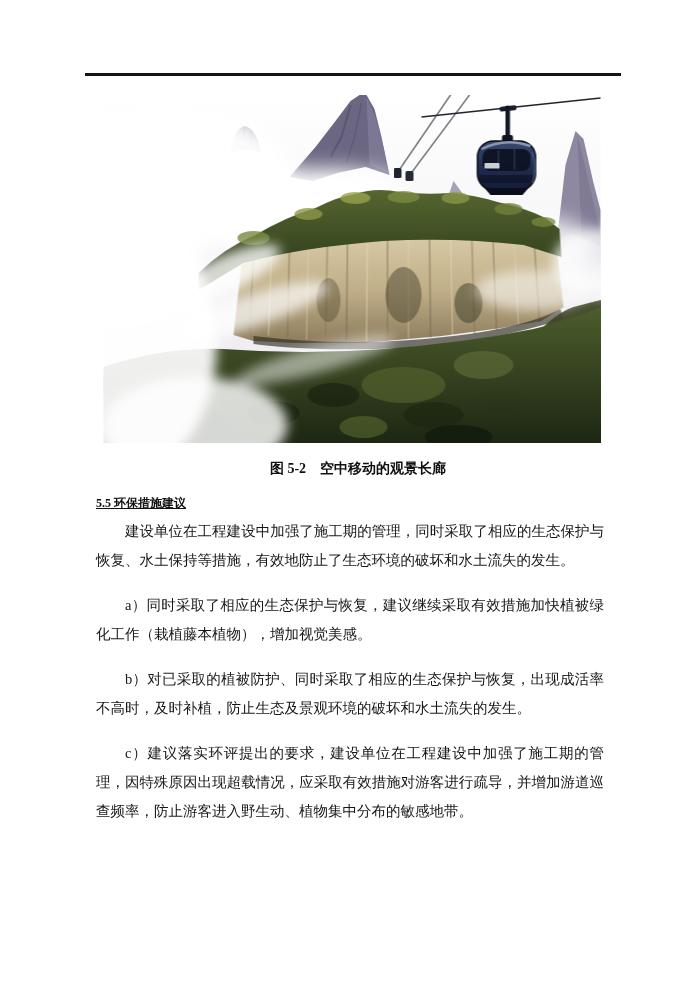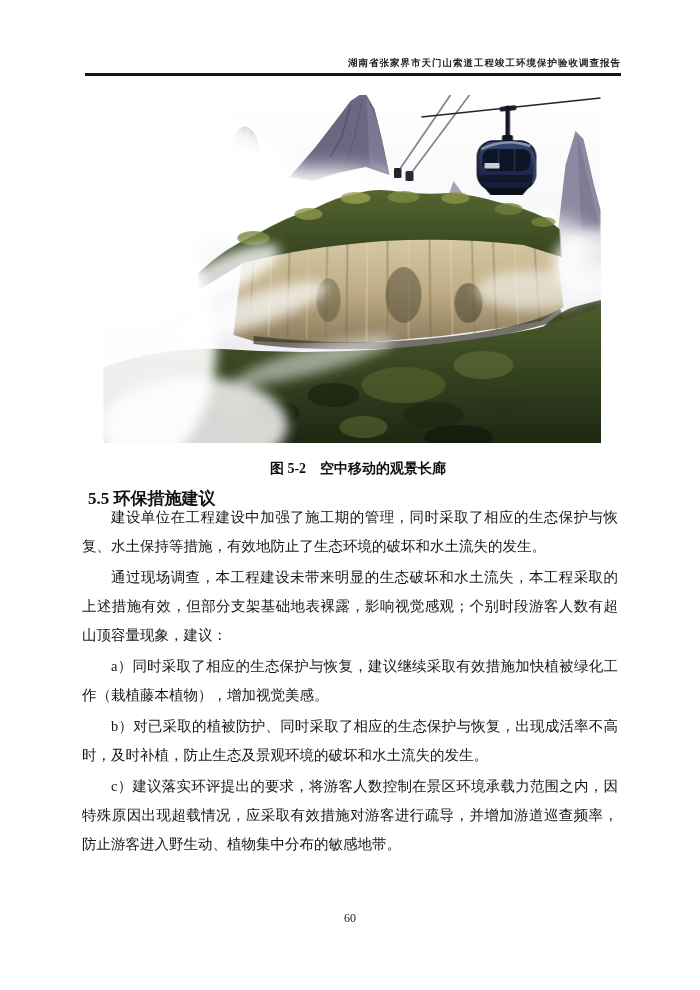"湖南省张家界市天门山索道工程竣工环境保护验收调查报告" div.header-text { html: <div>湖南省张家界市天门山索道工程竣工环境保护验收调查报告</div> -> none }
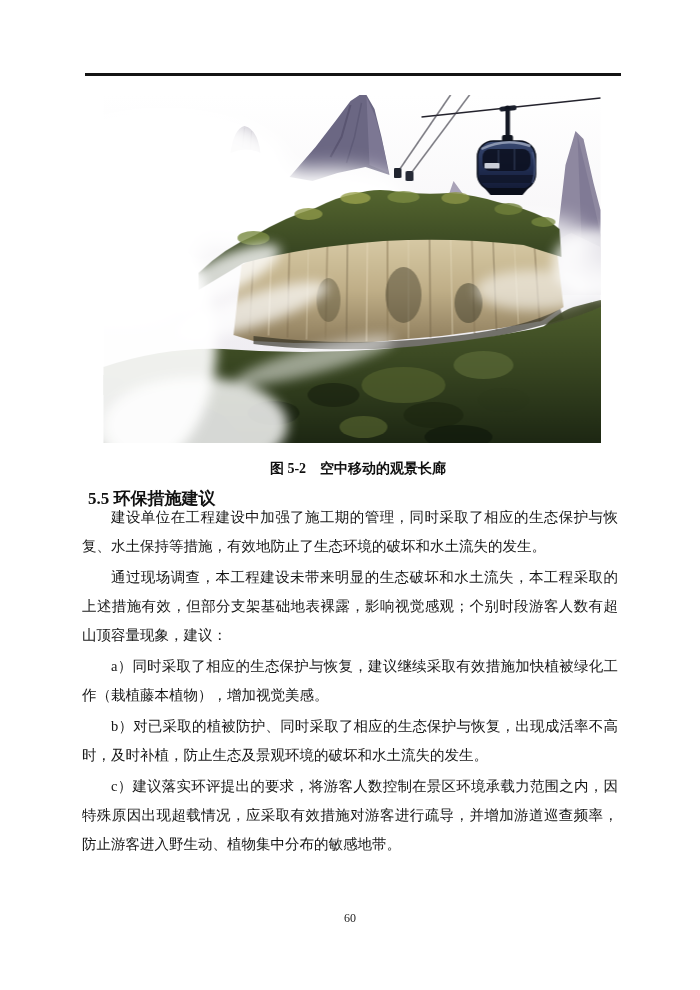"5.5 环保措施建议" .sec-heading { font-size: 17px -> 12px; margin: 8px -> 16px; text-decoration: none -> underline }
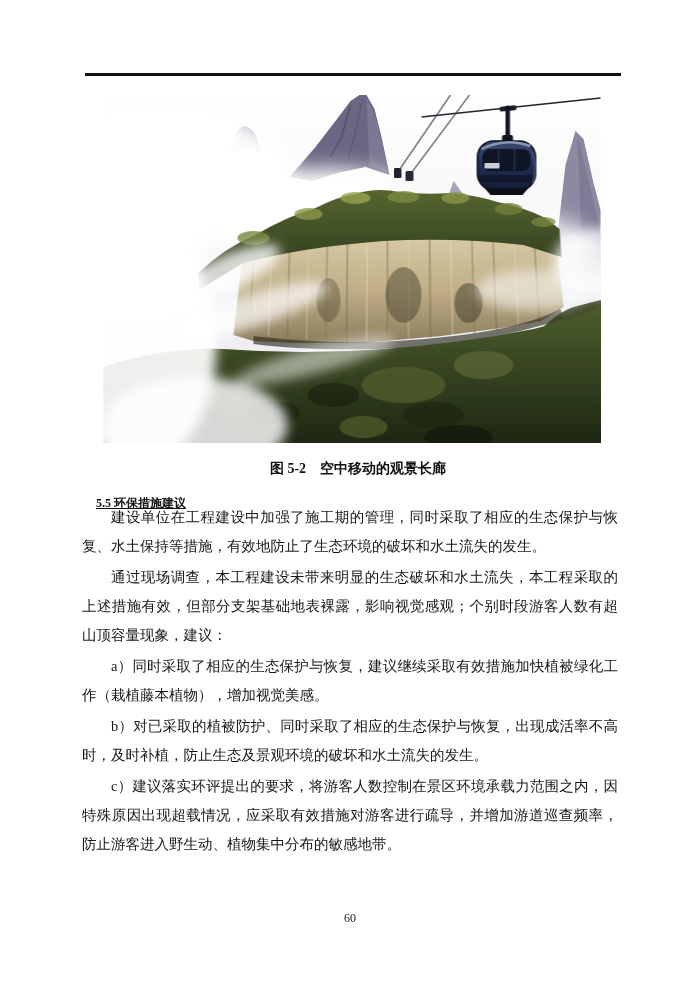"建设单位在工程建设中加强了施工期的管理，同时采取了相应的生态保护与恢复、水土保持" .body-text p { margin: 2px -> 16px }
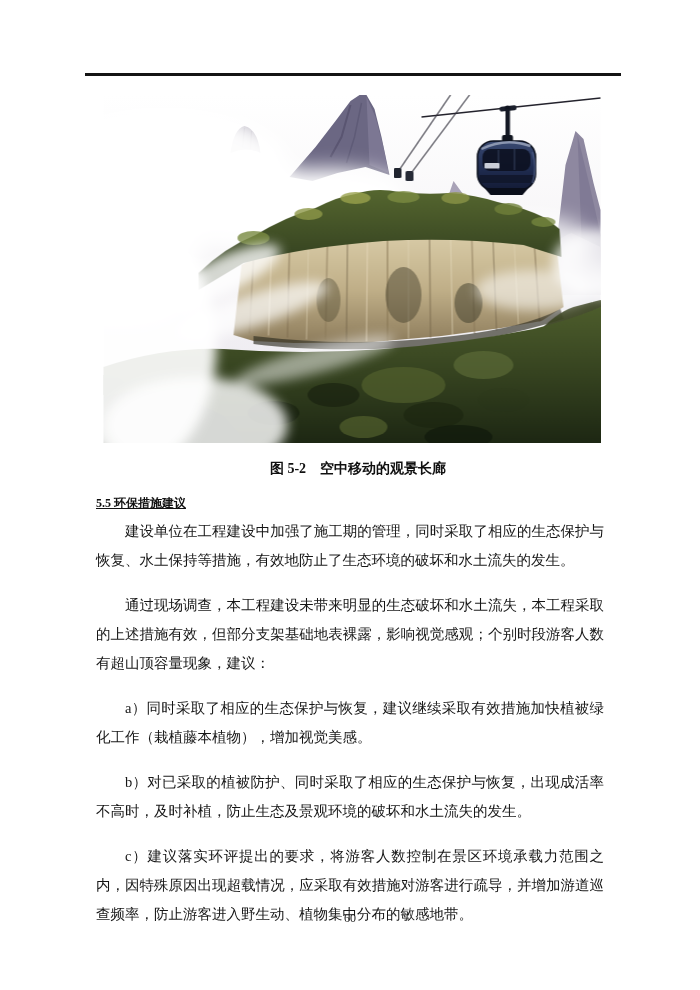"通过现场调查，本工程建设未带来明显的生态破坏和水土流失，本工程采取的上述措施有效" p { html: <p>通过现场调查，本工程建设未带来明显的生态破坏和水土流失，本工程采取的上述措施有效，但部分支架基础地表裸露，影响视觉感观；个别时段游客人数有超山顶容量现象，建议：</p> -> none }
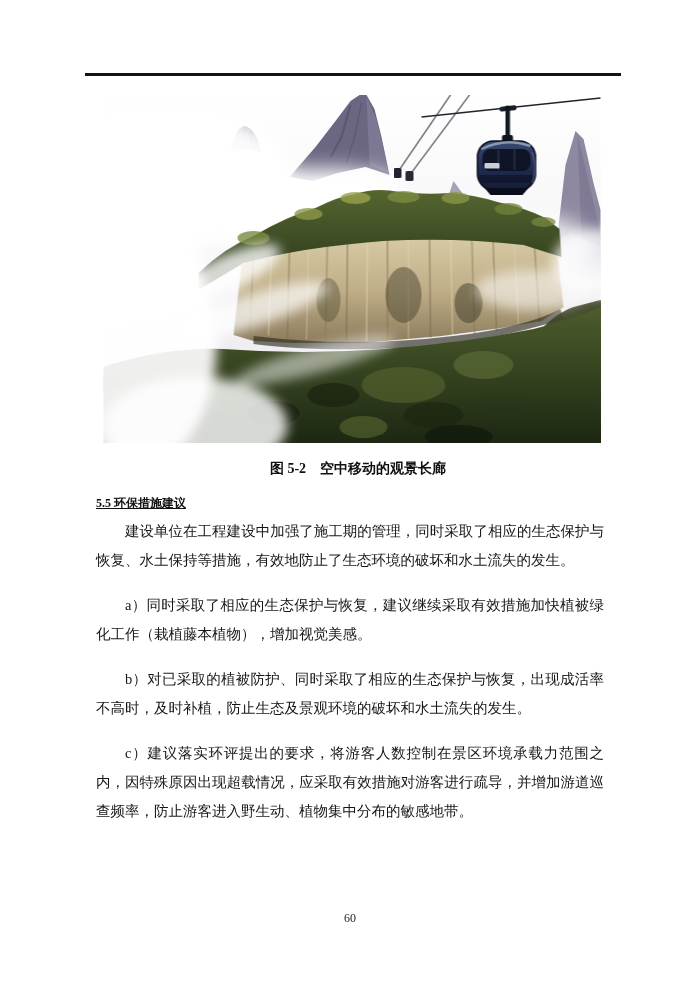"c）建议落实环评提出的要求，将游客人数控制在景区环境承载力范围之内，因特殊原因出" p { text: 将游客人数控制在景区环境承载力范围之内 -> 建设单位在工程建设中加强了施工期的管理 }
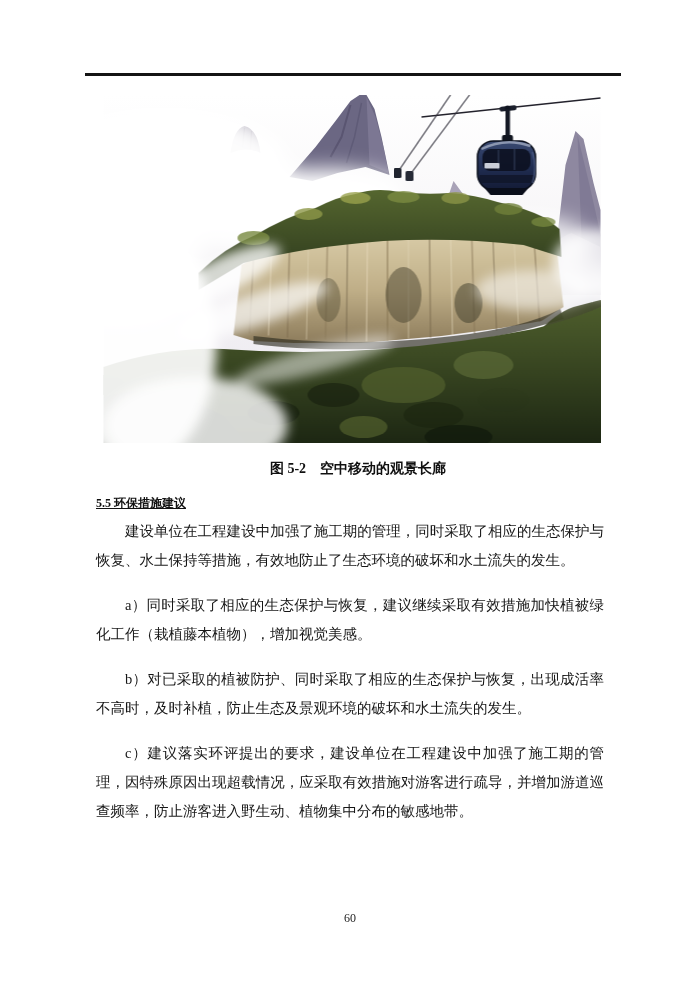"60" p.page-number { html: <p>60</p> -> none }
